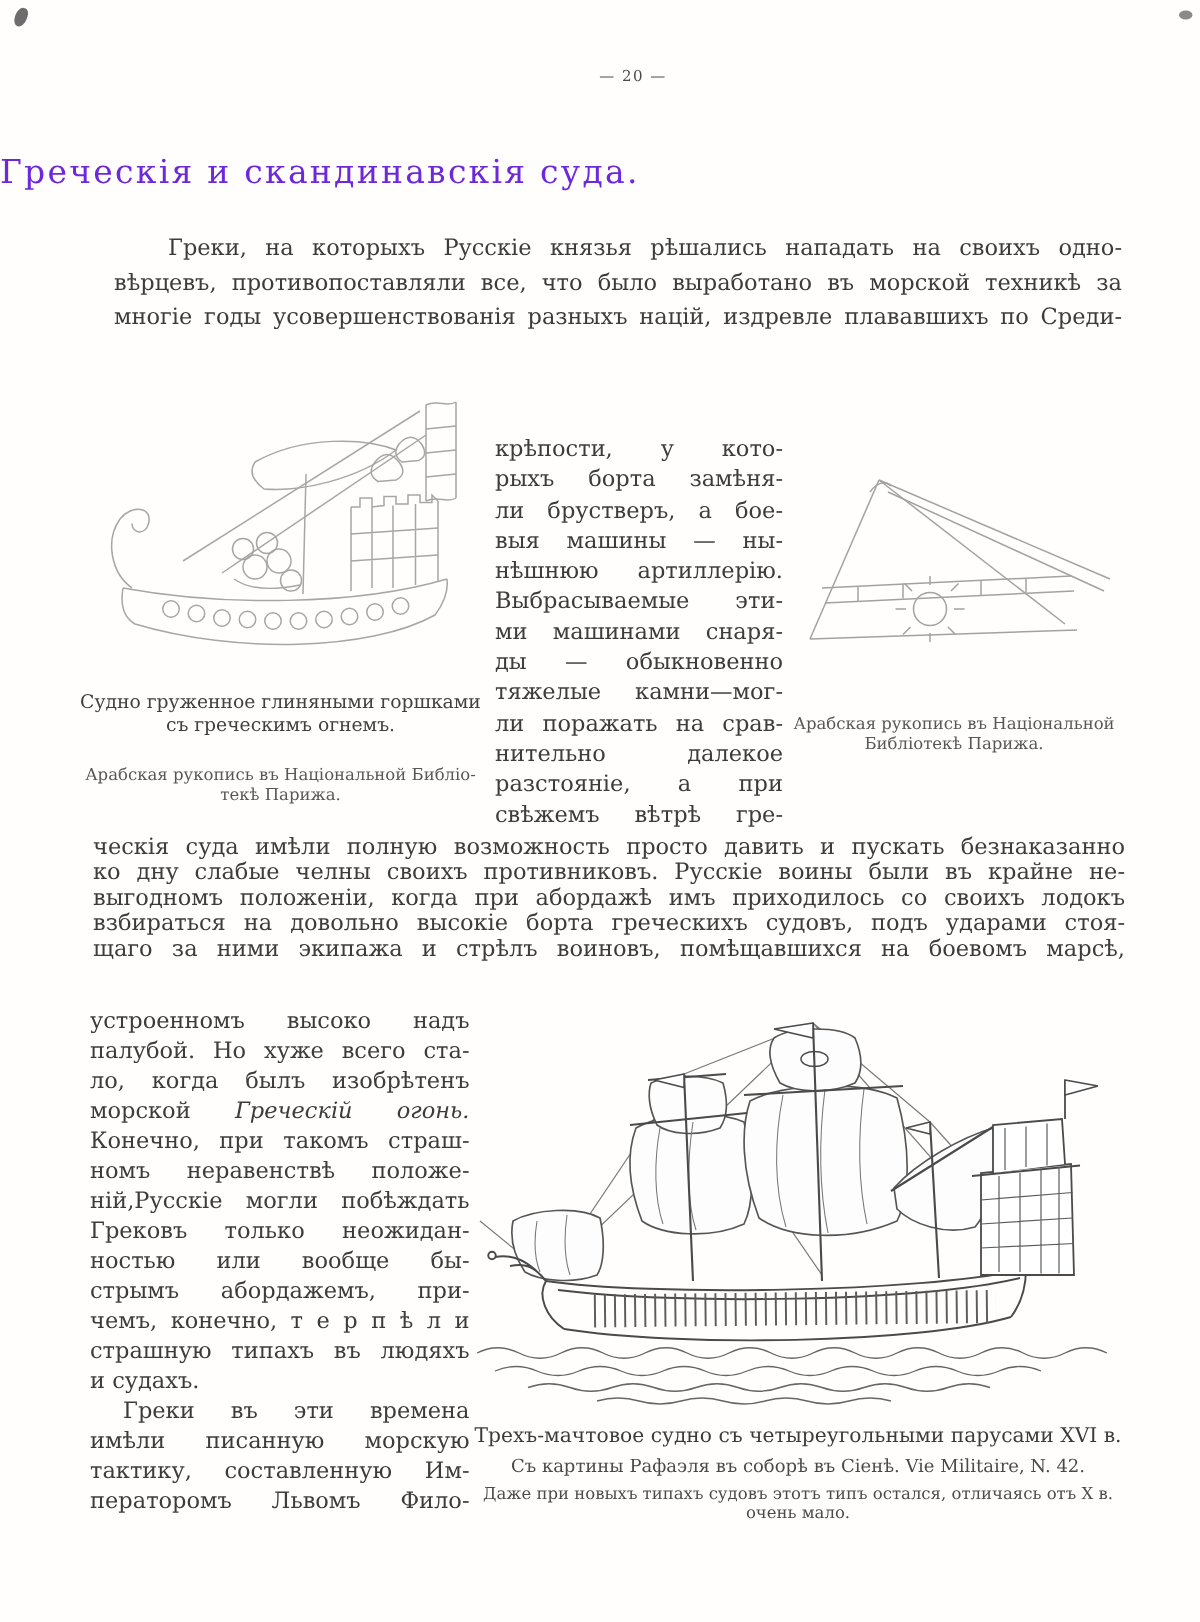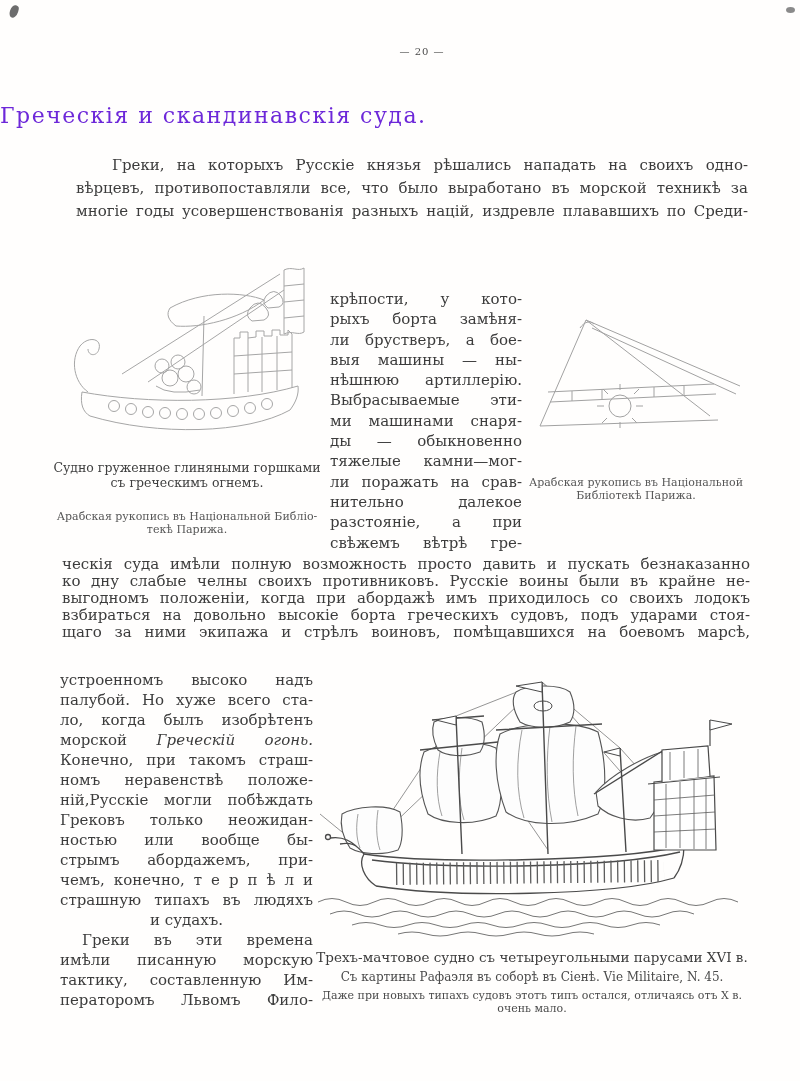"и судахъ." .leftcol p { text-align: center -> none }
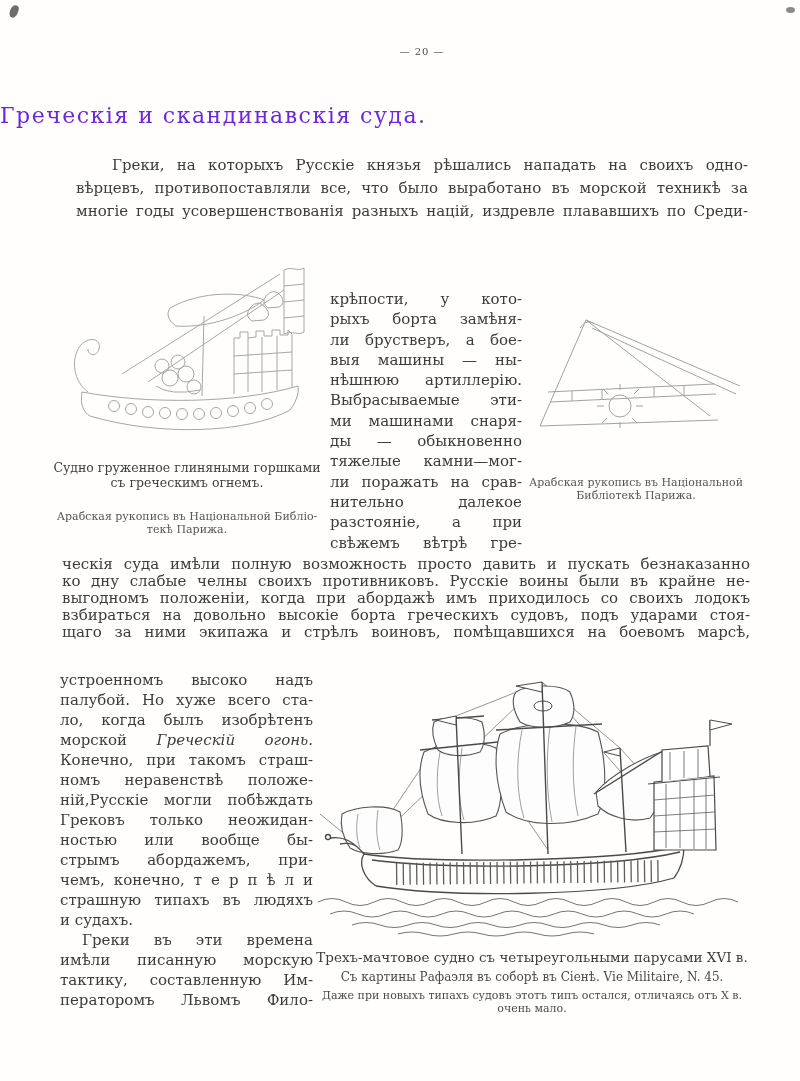"Съ картины Рафаэля въ соборѣ" div.ship-source { text: 45 -> 42 }
